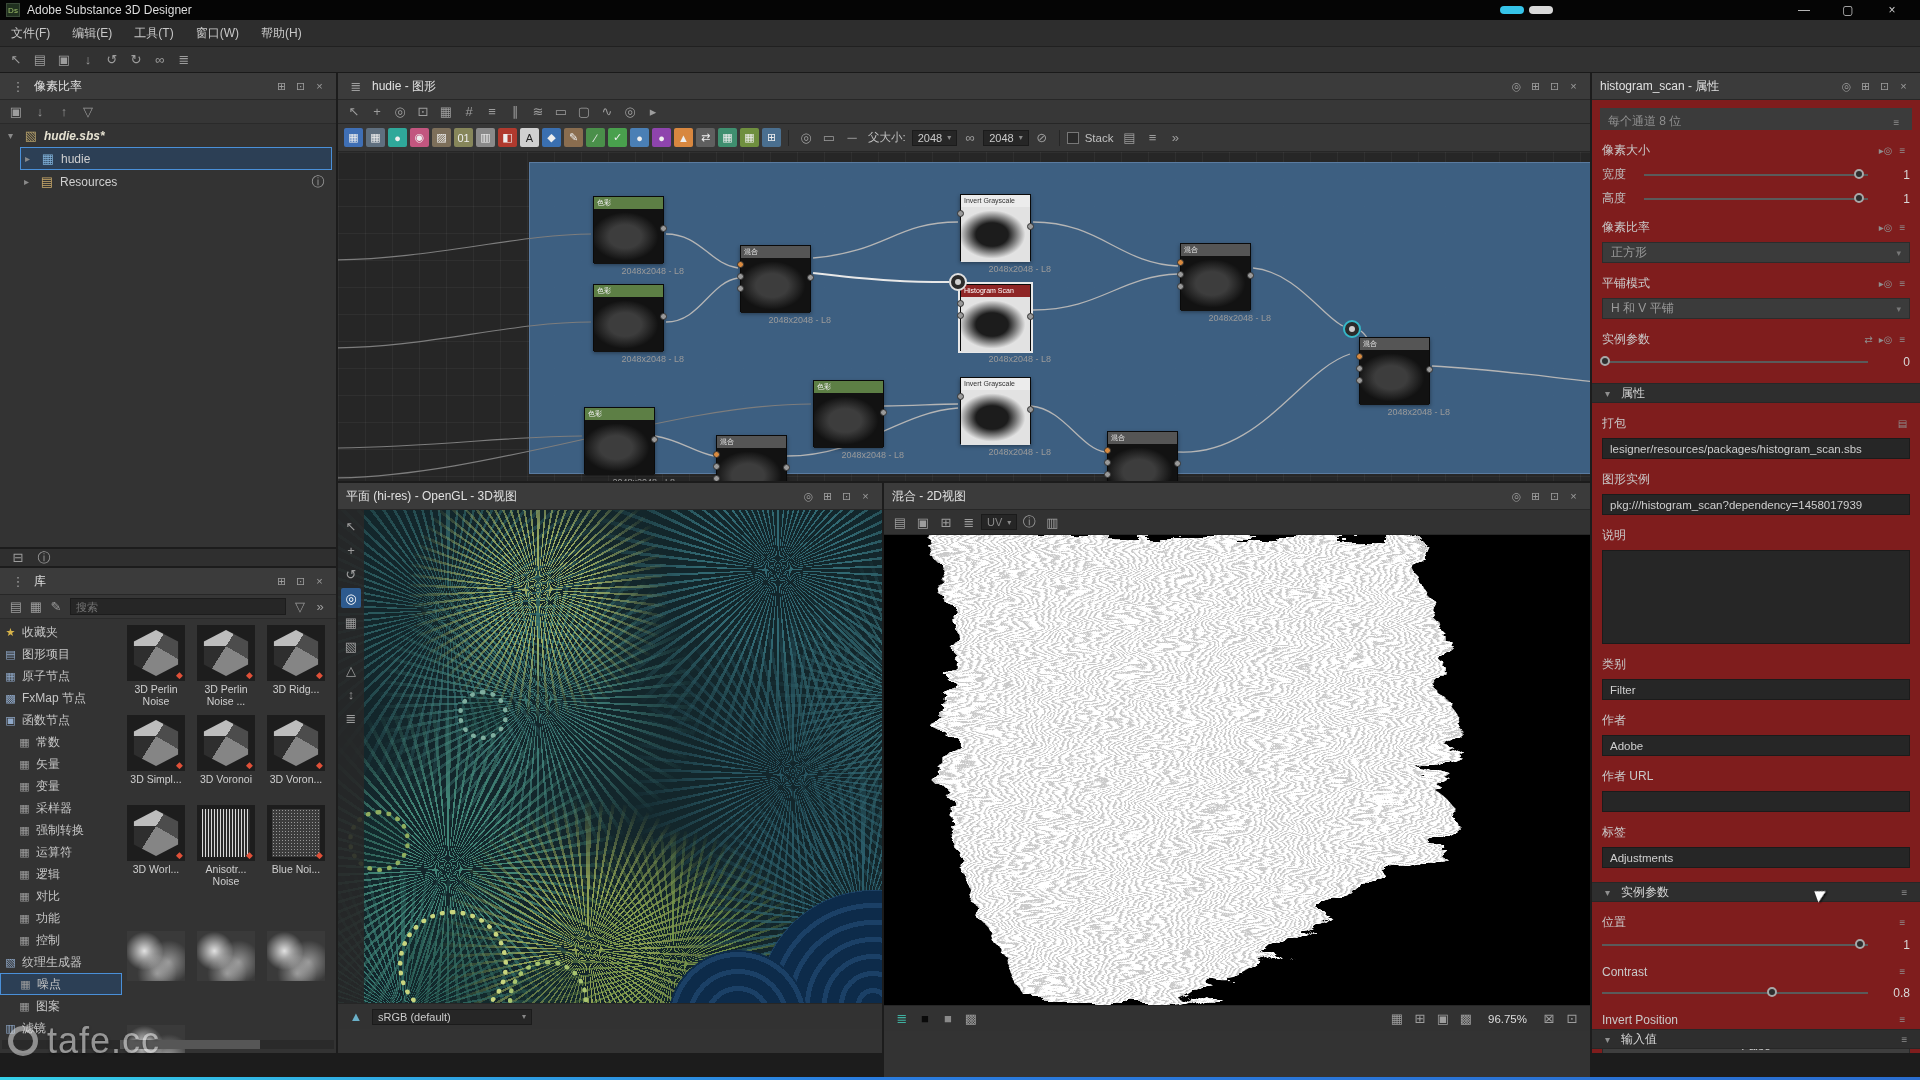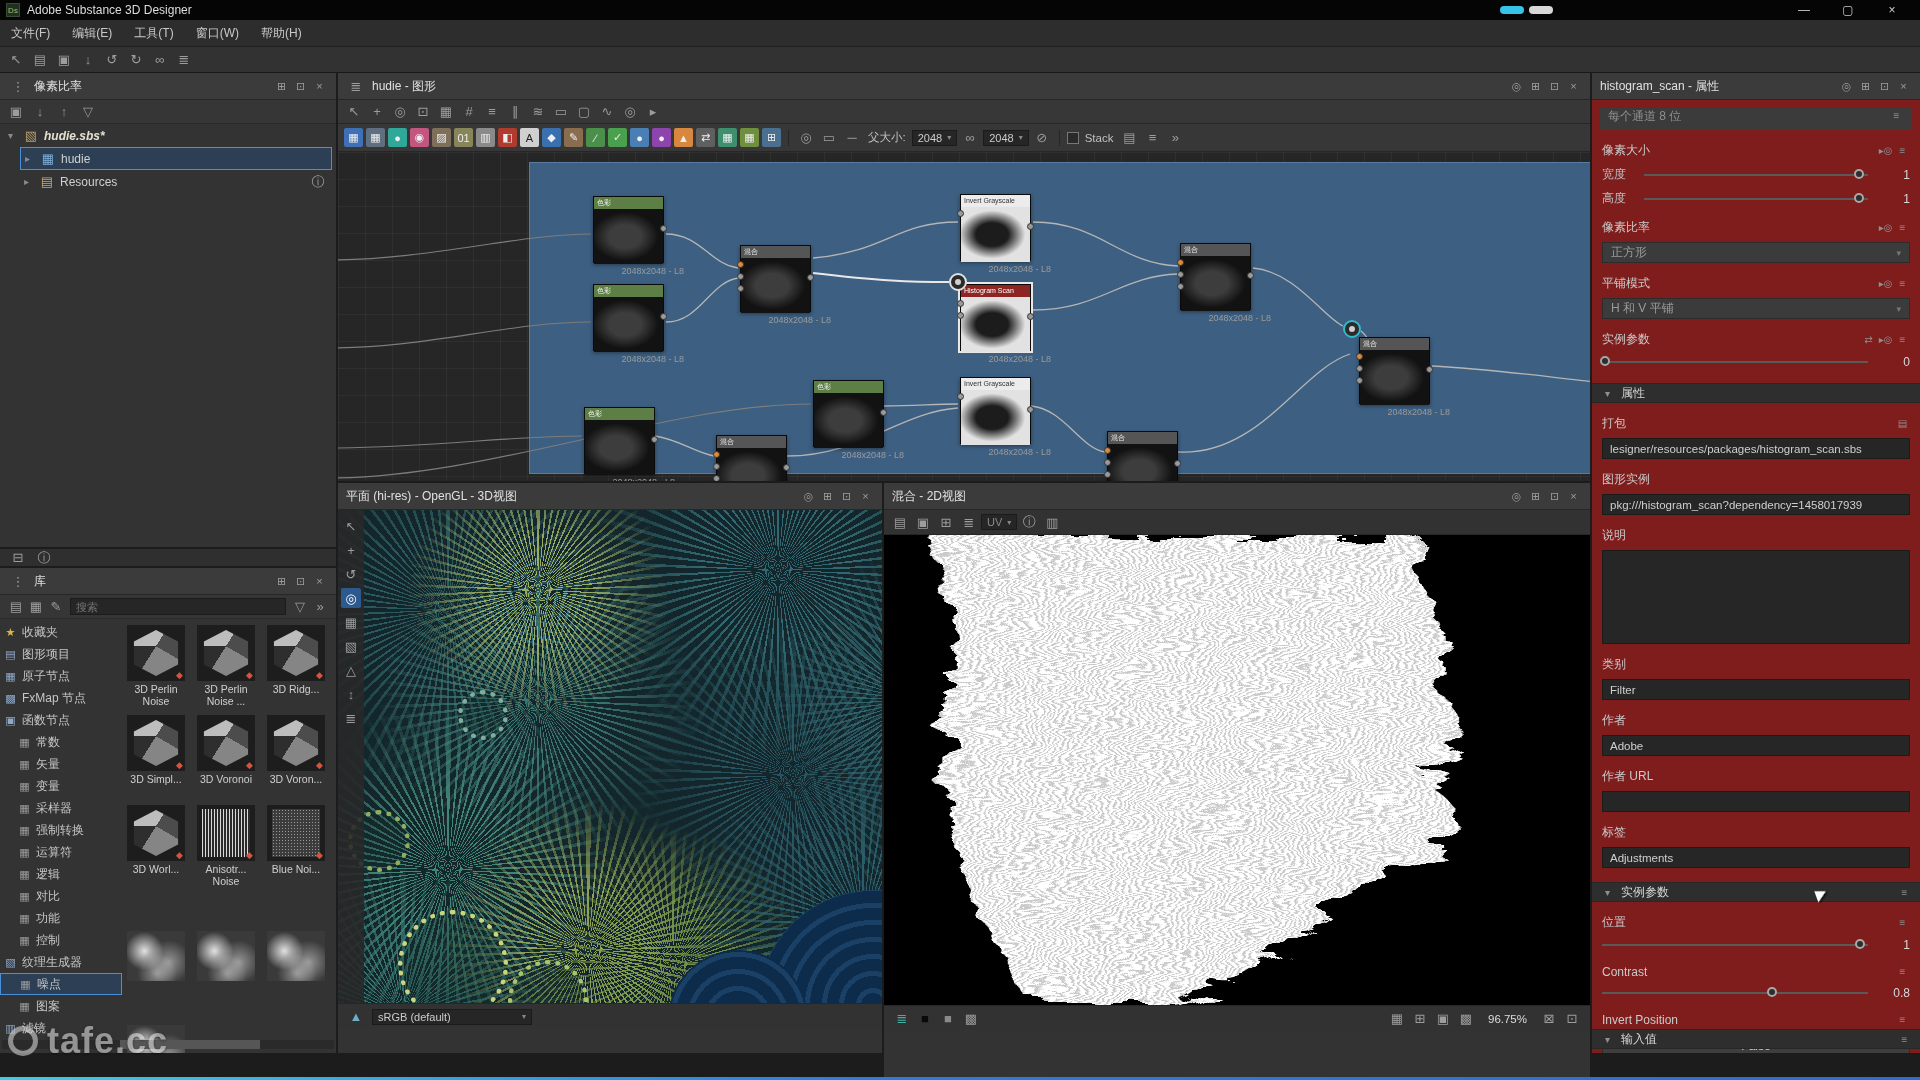"每个通道 8 位" .disabledbar { align-items: flex-start -> flex-end }
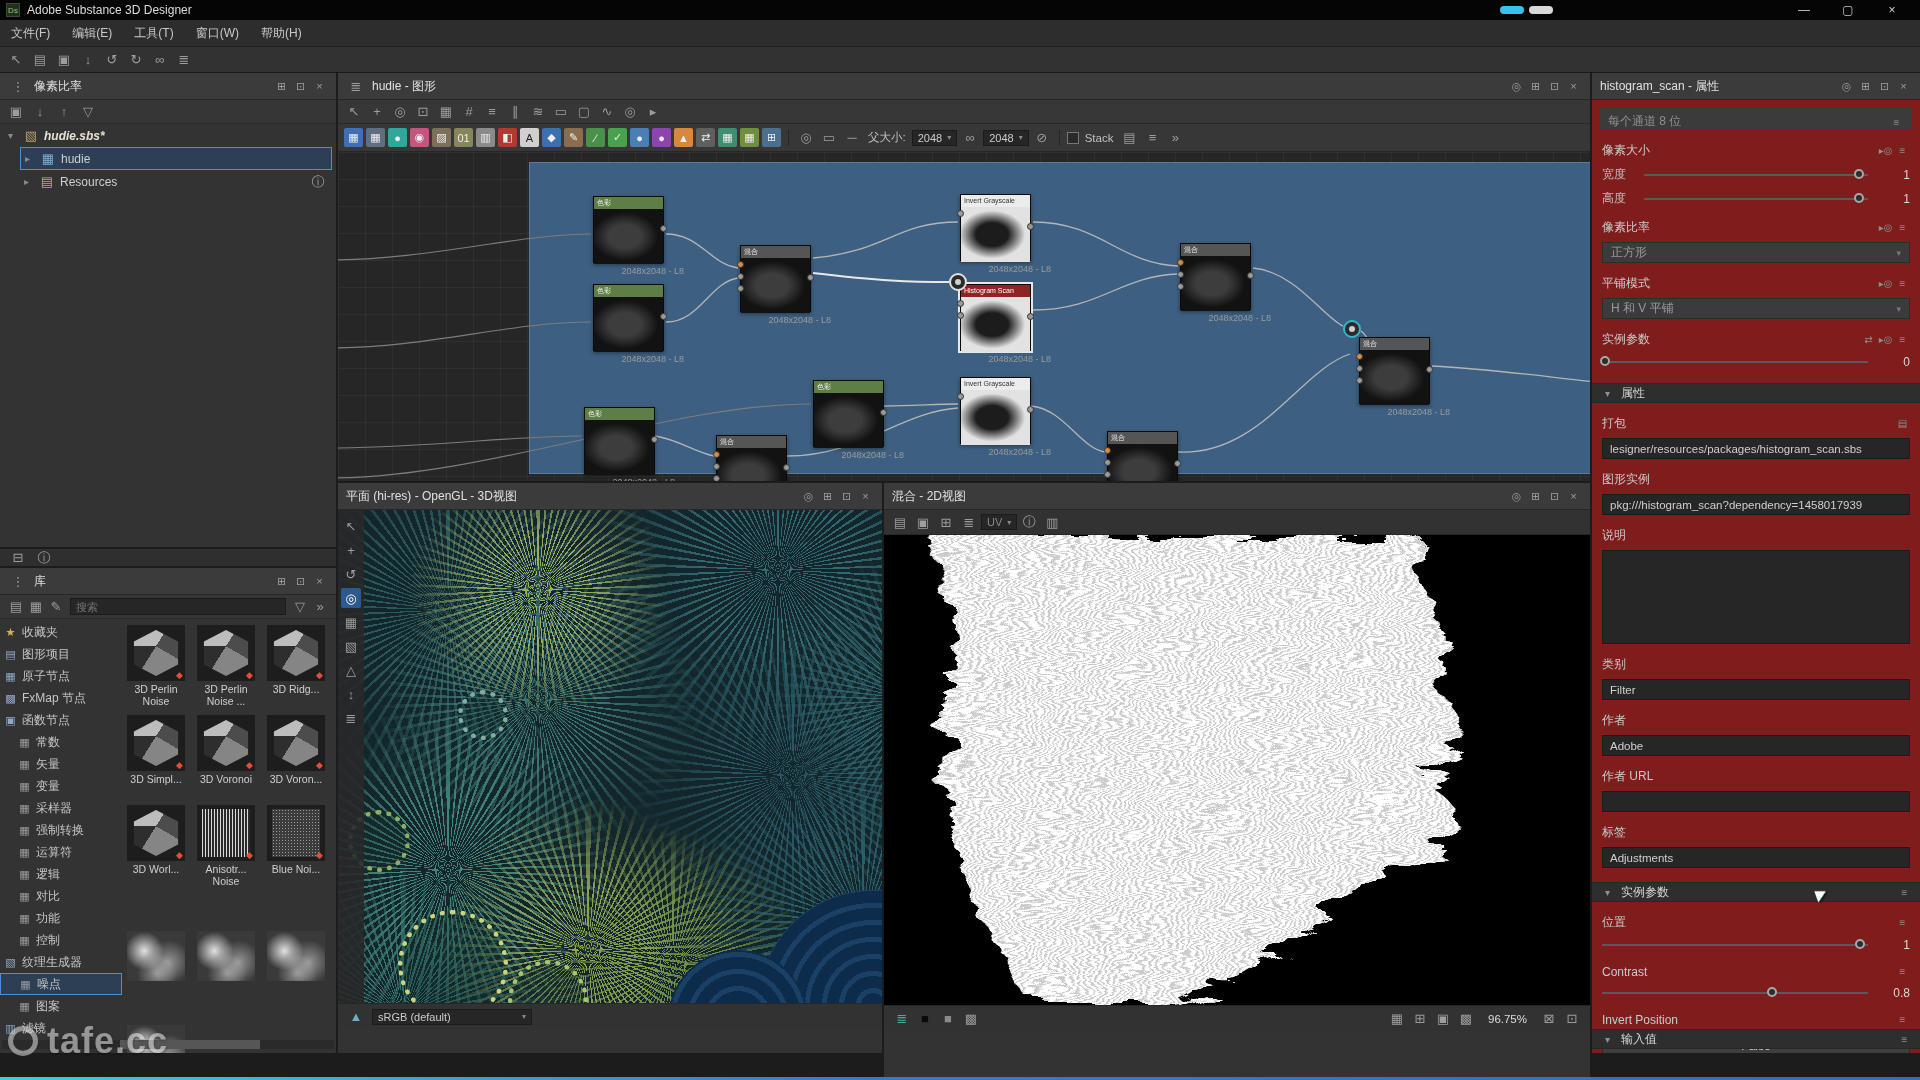"tafe.cc" #watermark .wtext { font-weight: bold -> normal }
